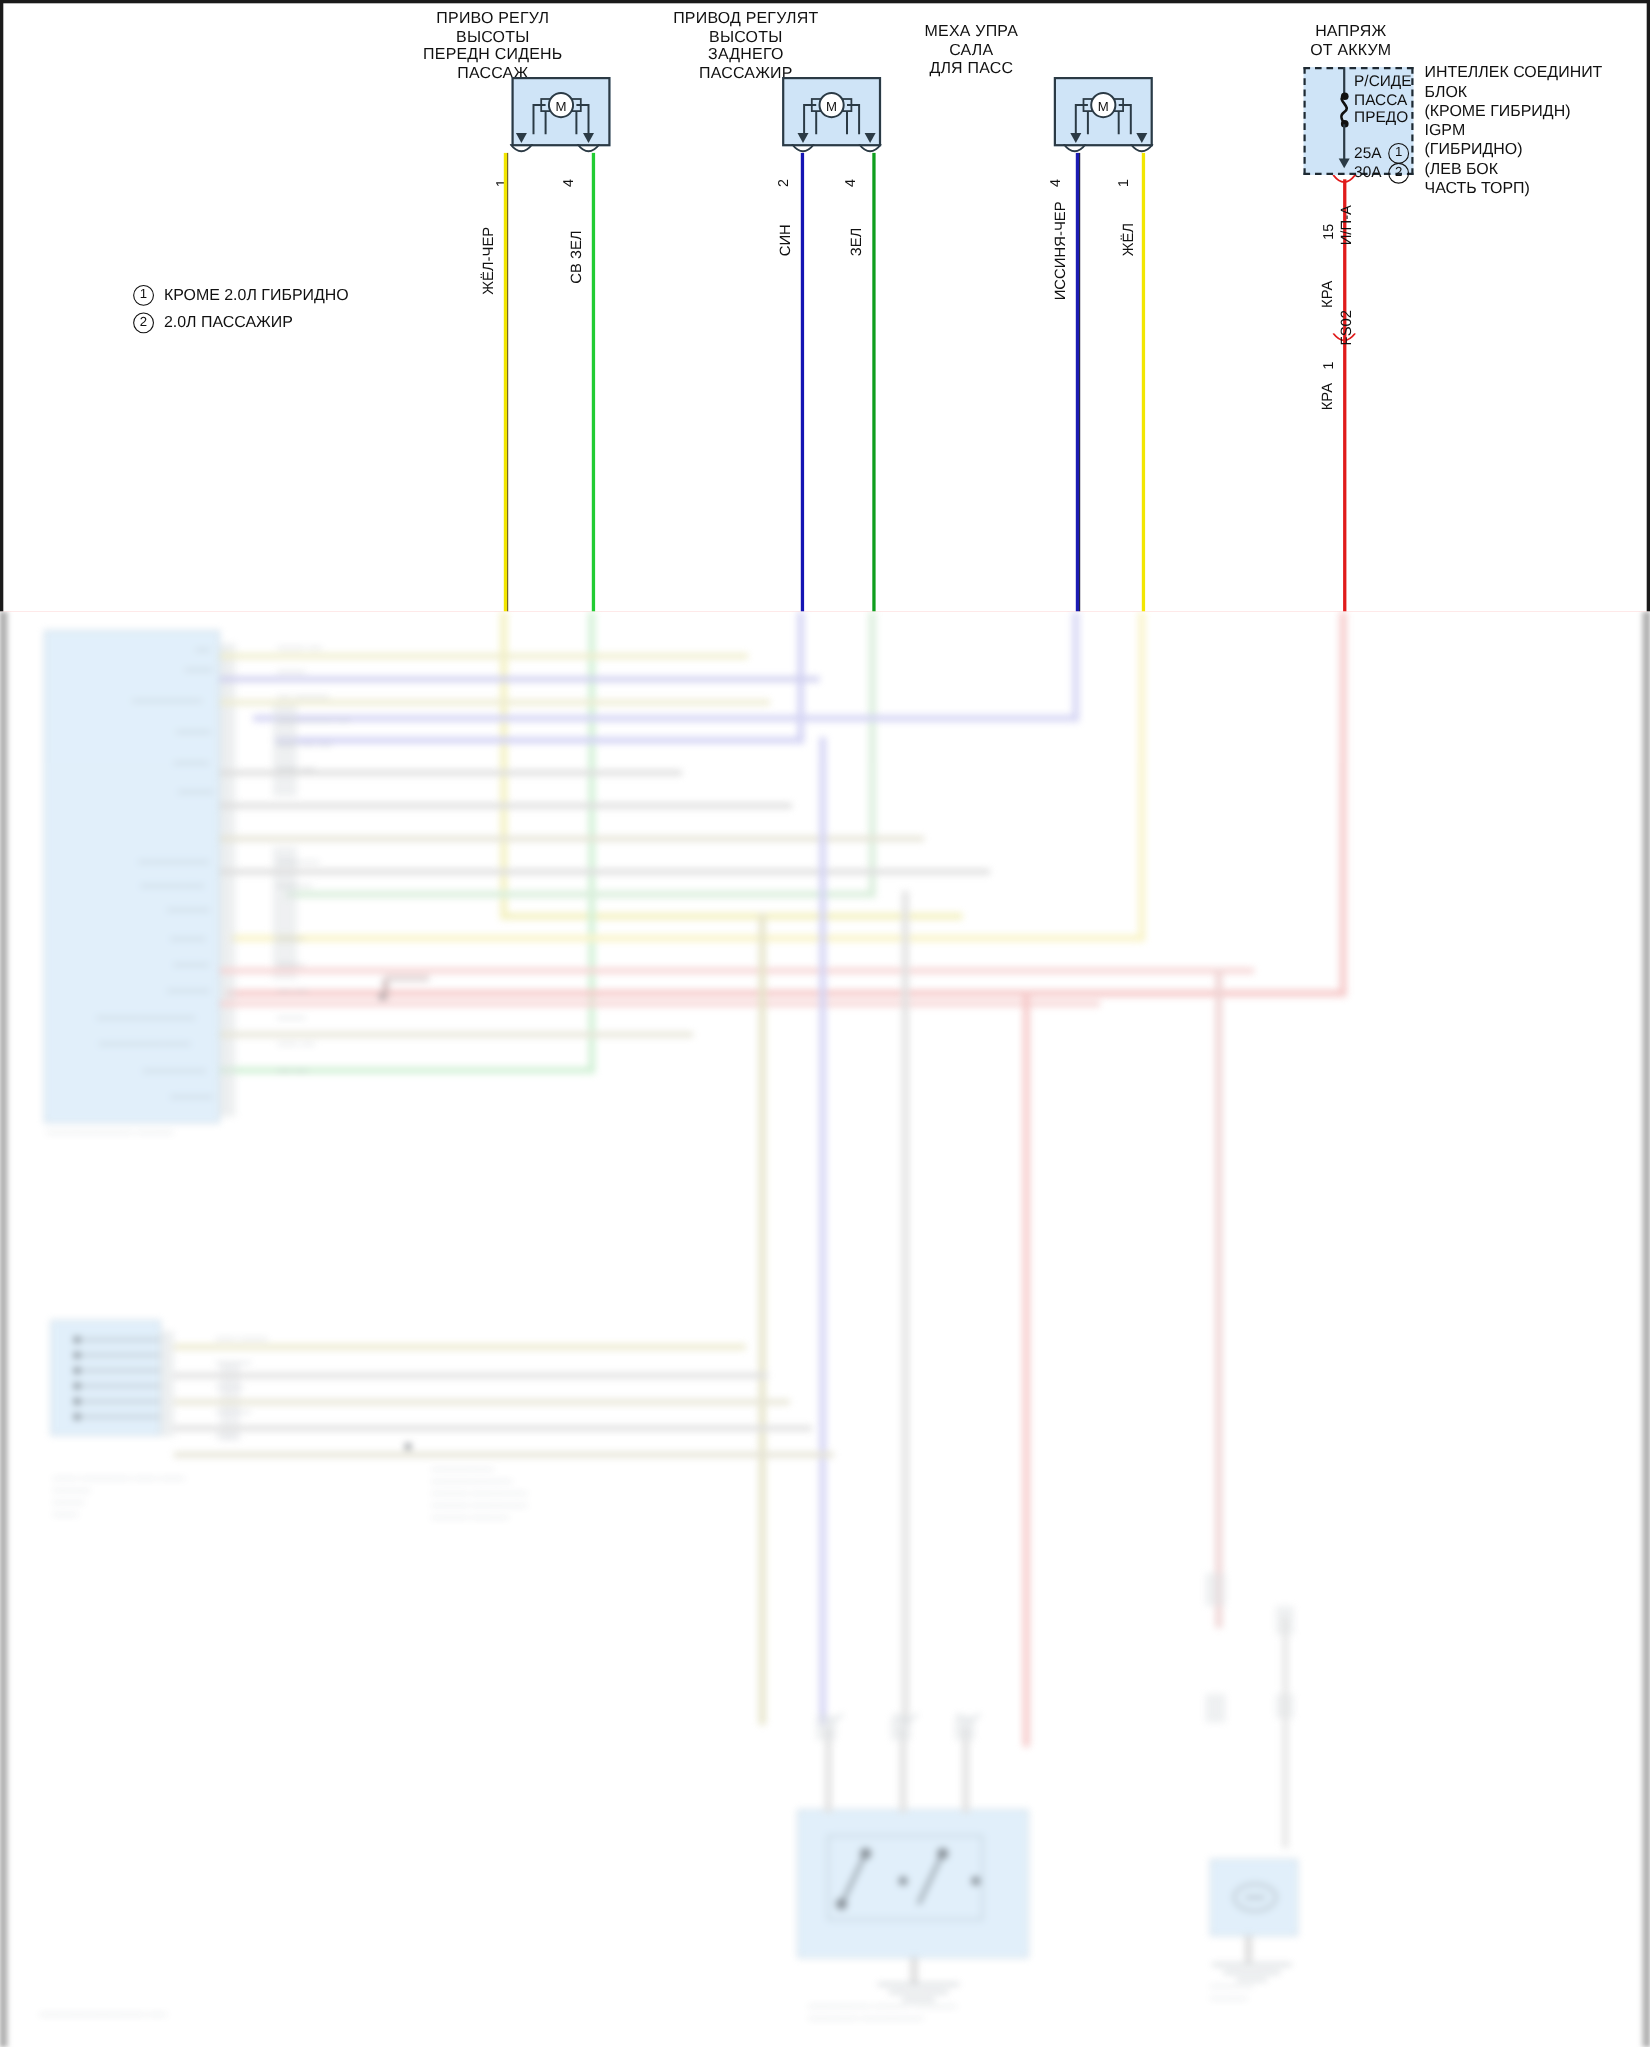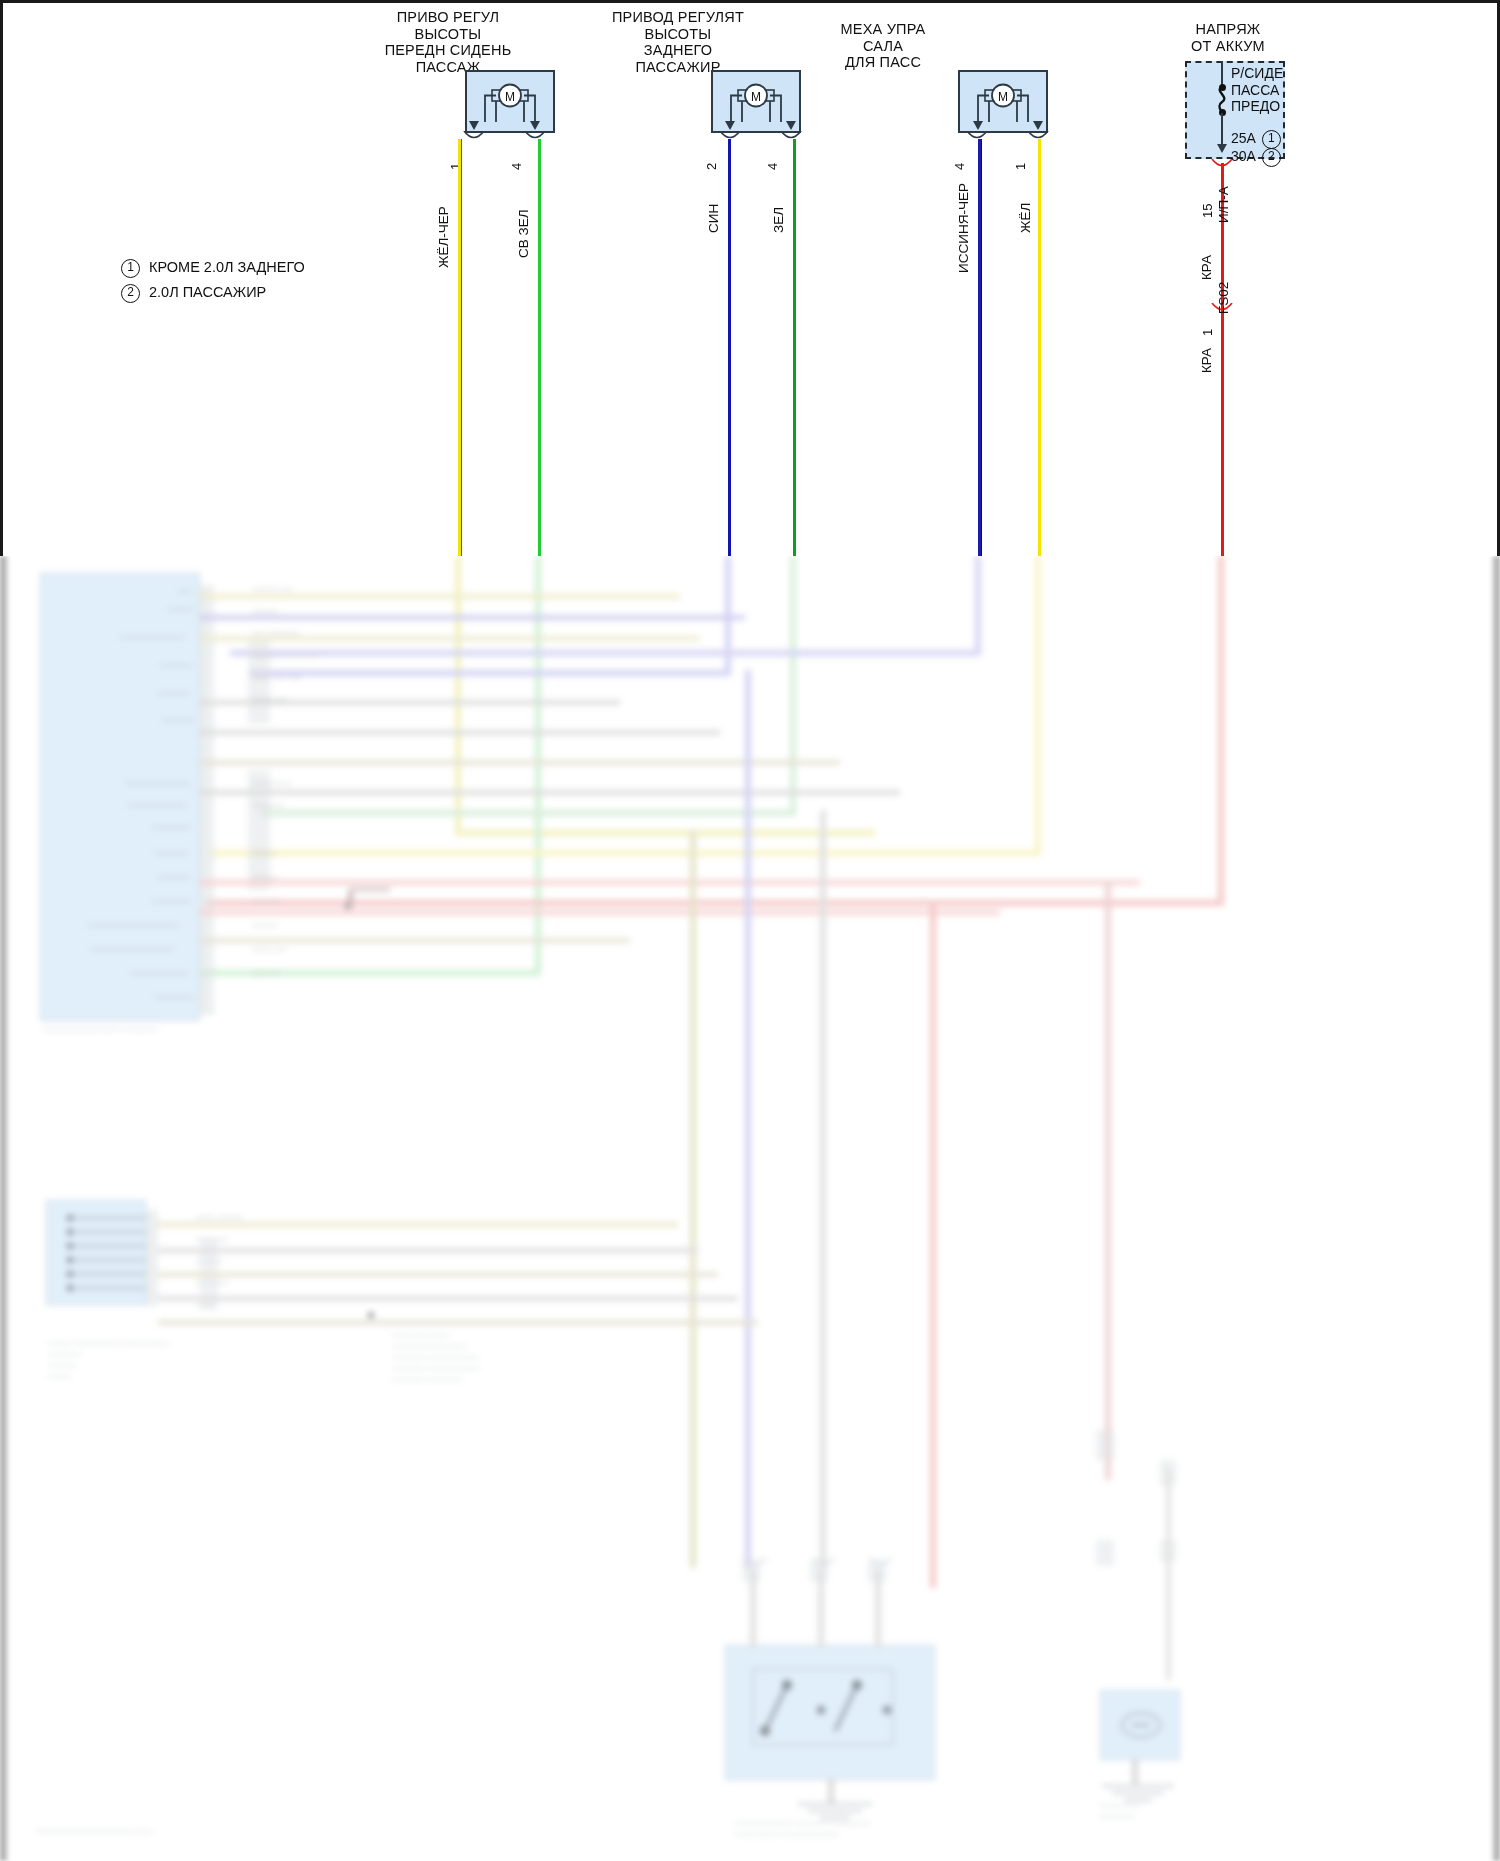"ИНТЕЛЛЕК СОЕДИНИТ" div.blocktext { html: none -> <div>ИНТЕЛЛЕК СОЕДИНИТ БЛОК (КРОМЕ ГИБРИДН) IGPM (ГИБРИДНО) (ЛЕВ БОК ЧАСТЬ ТОРП)</div> }
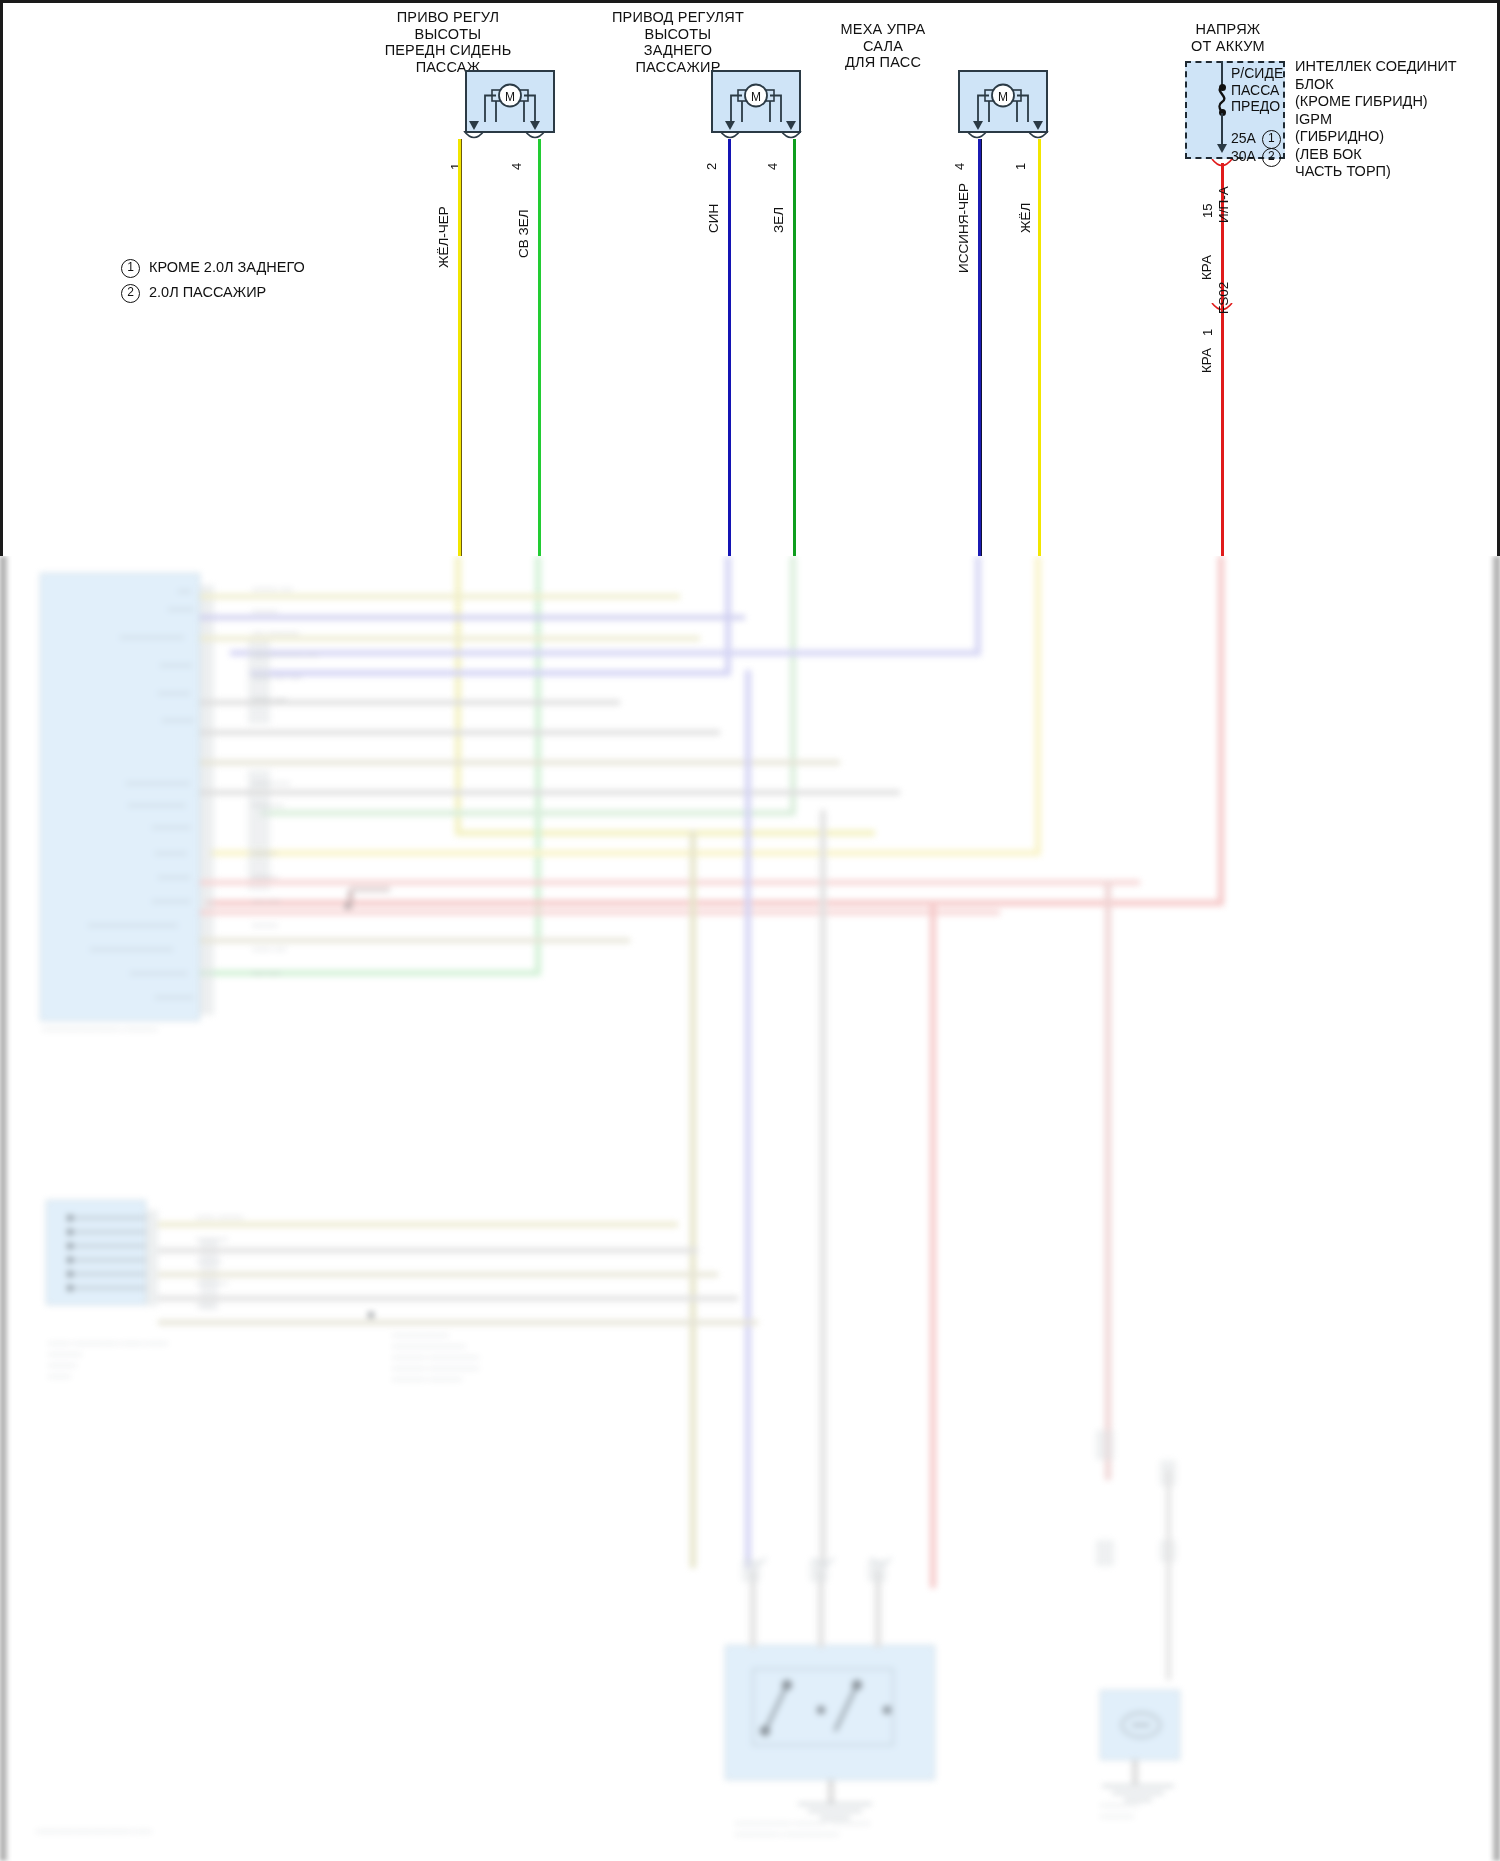"КРОМЕ 2.0Л ЗАДНЕГО" span { text: ЗАДНЕГО -> ГИБРИДНО }
